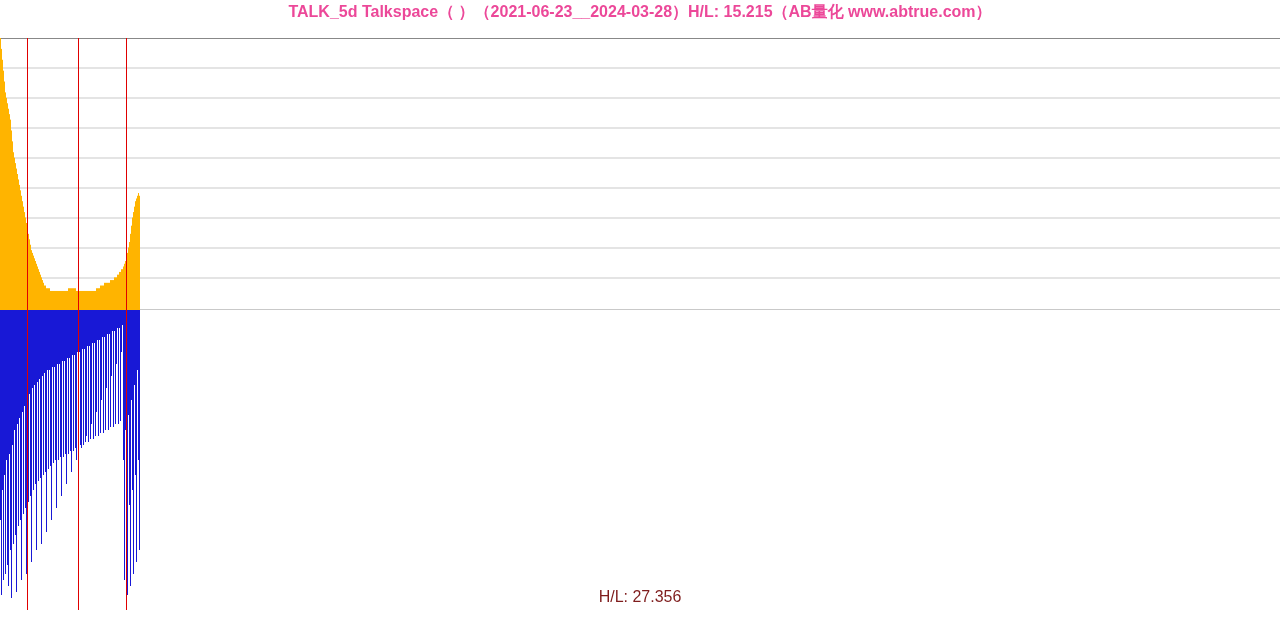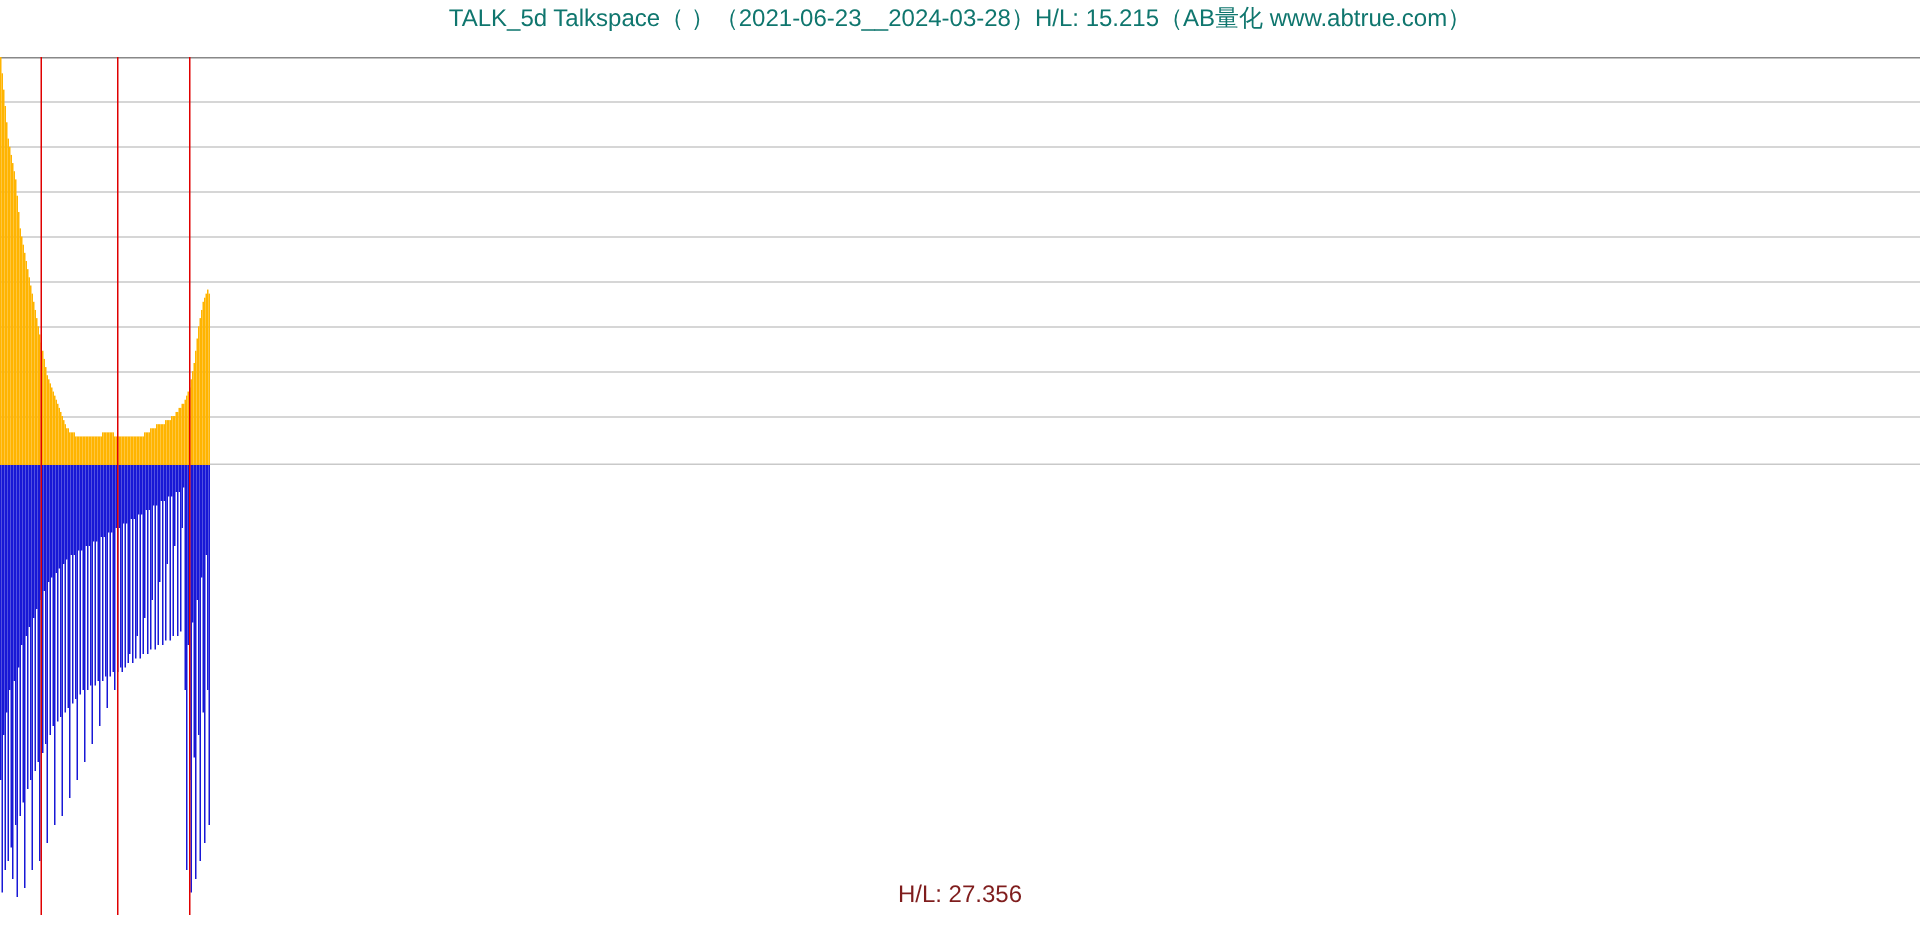"TALK_5d Talkspace（" .title { color: #0f766e -> #ec4899; font-weight: 400 -> 700 }
